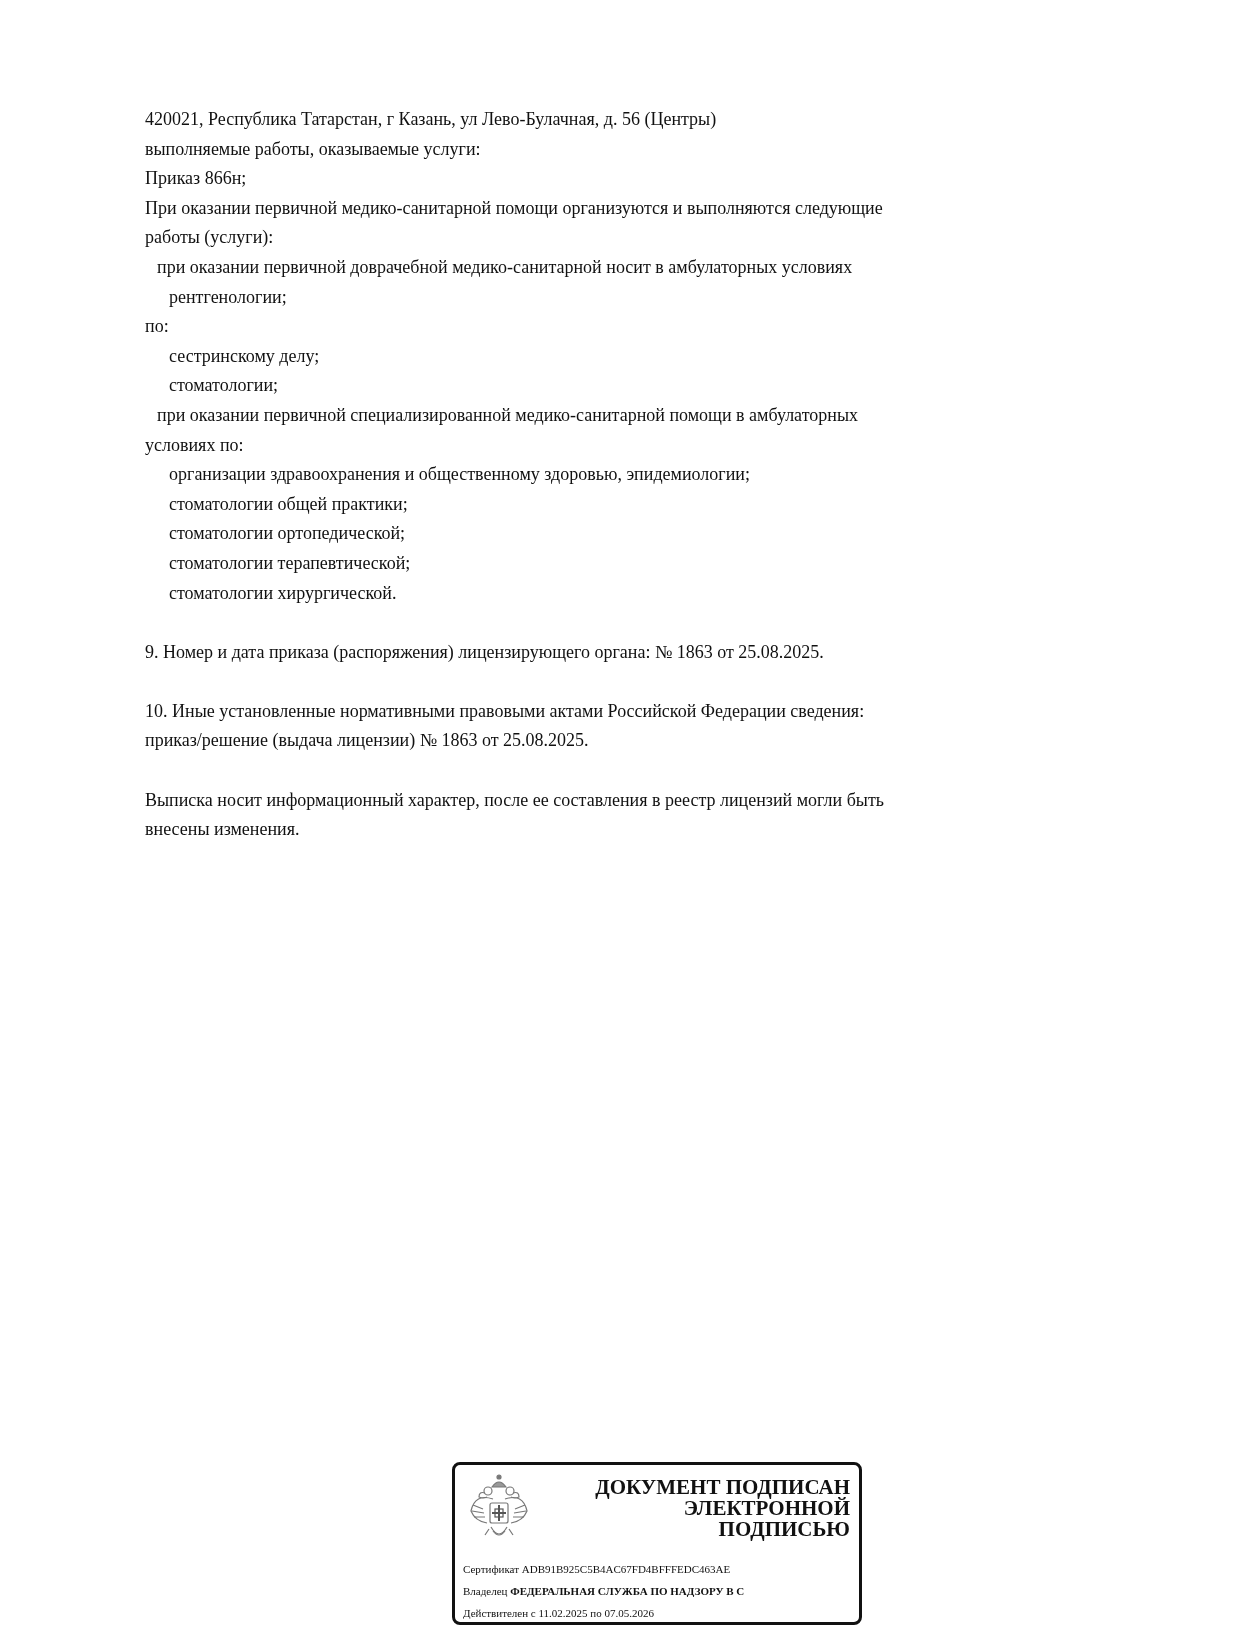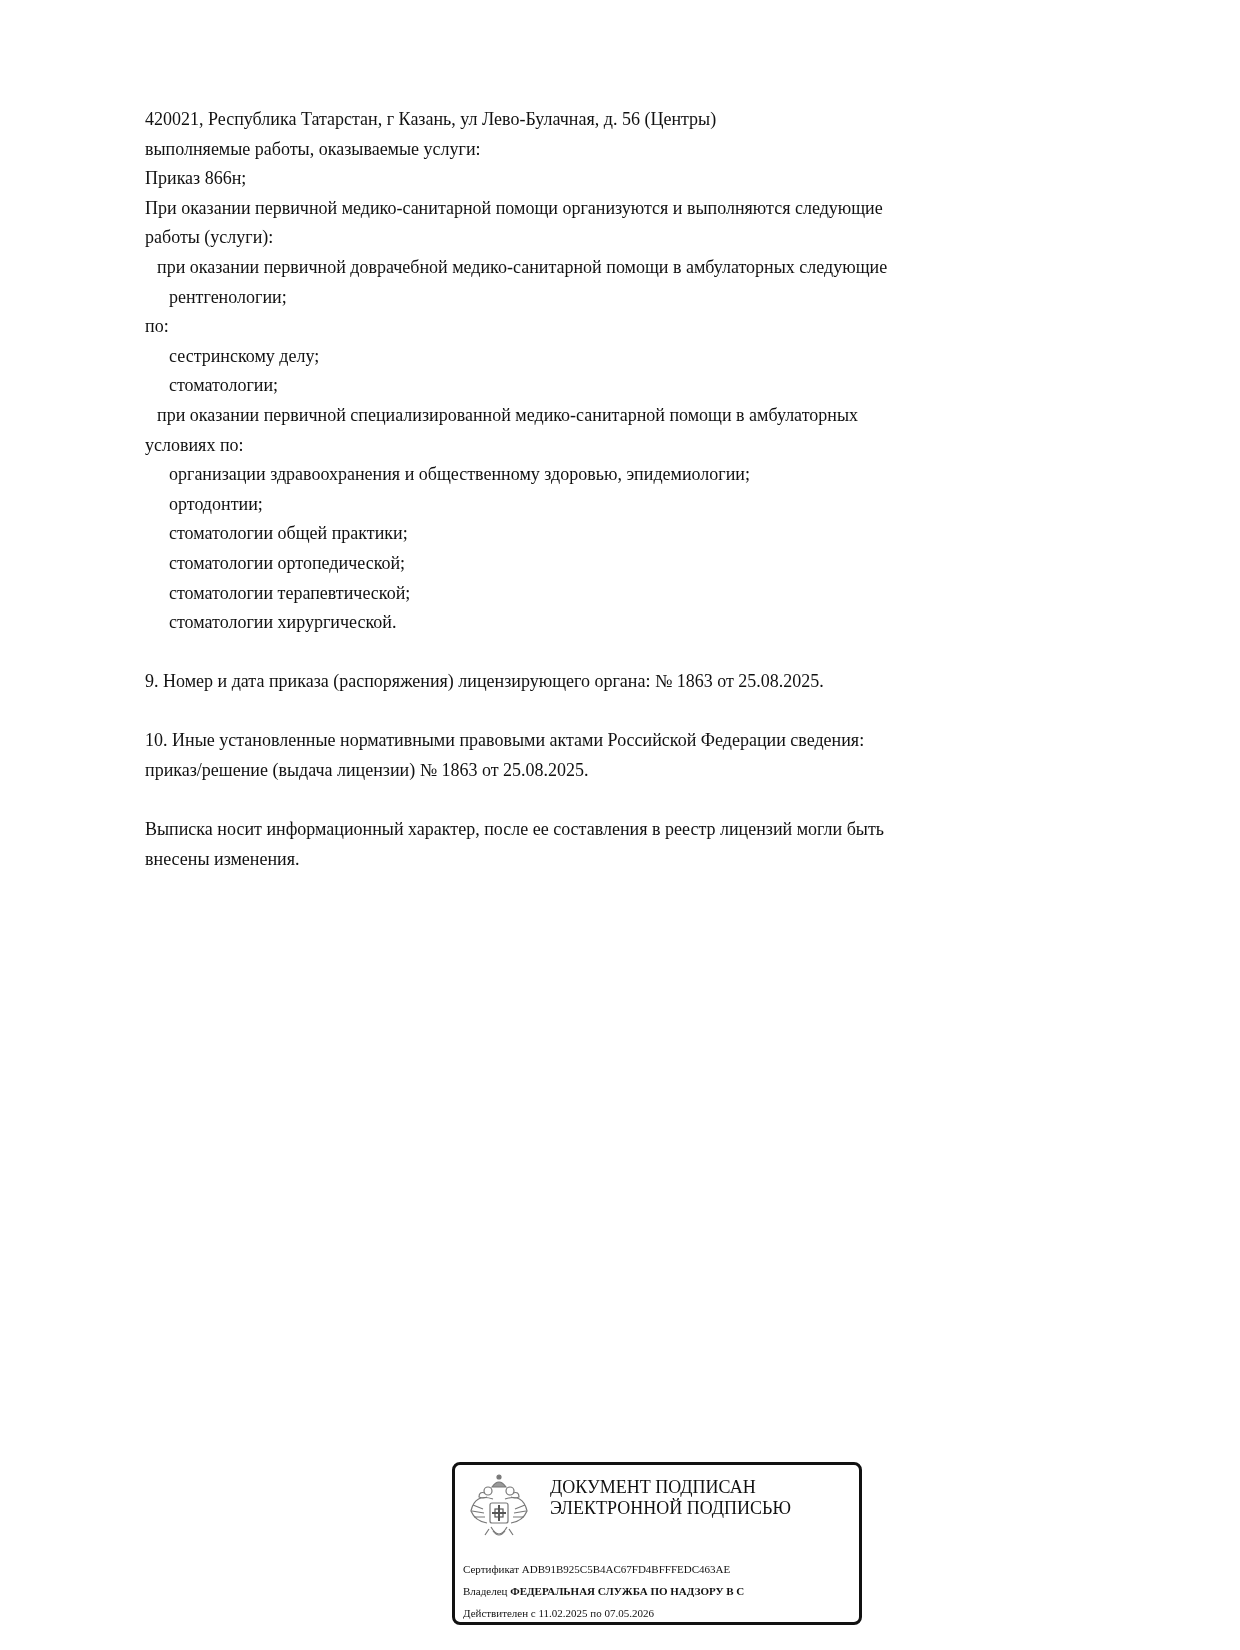"при оказании первичной доврачебной" span.line { text: помощи в амбулаторных следующие -> носит в амбулаторных условиях }
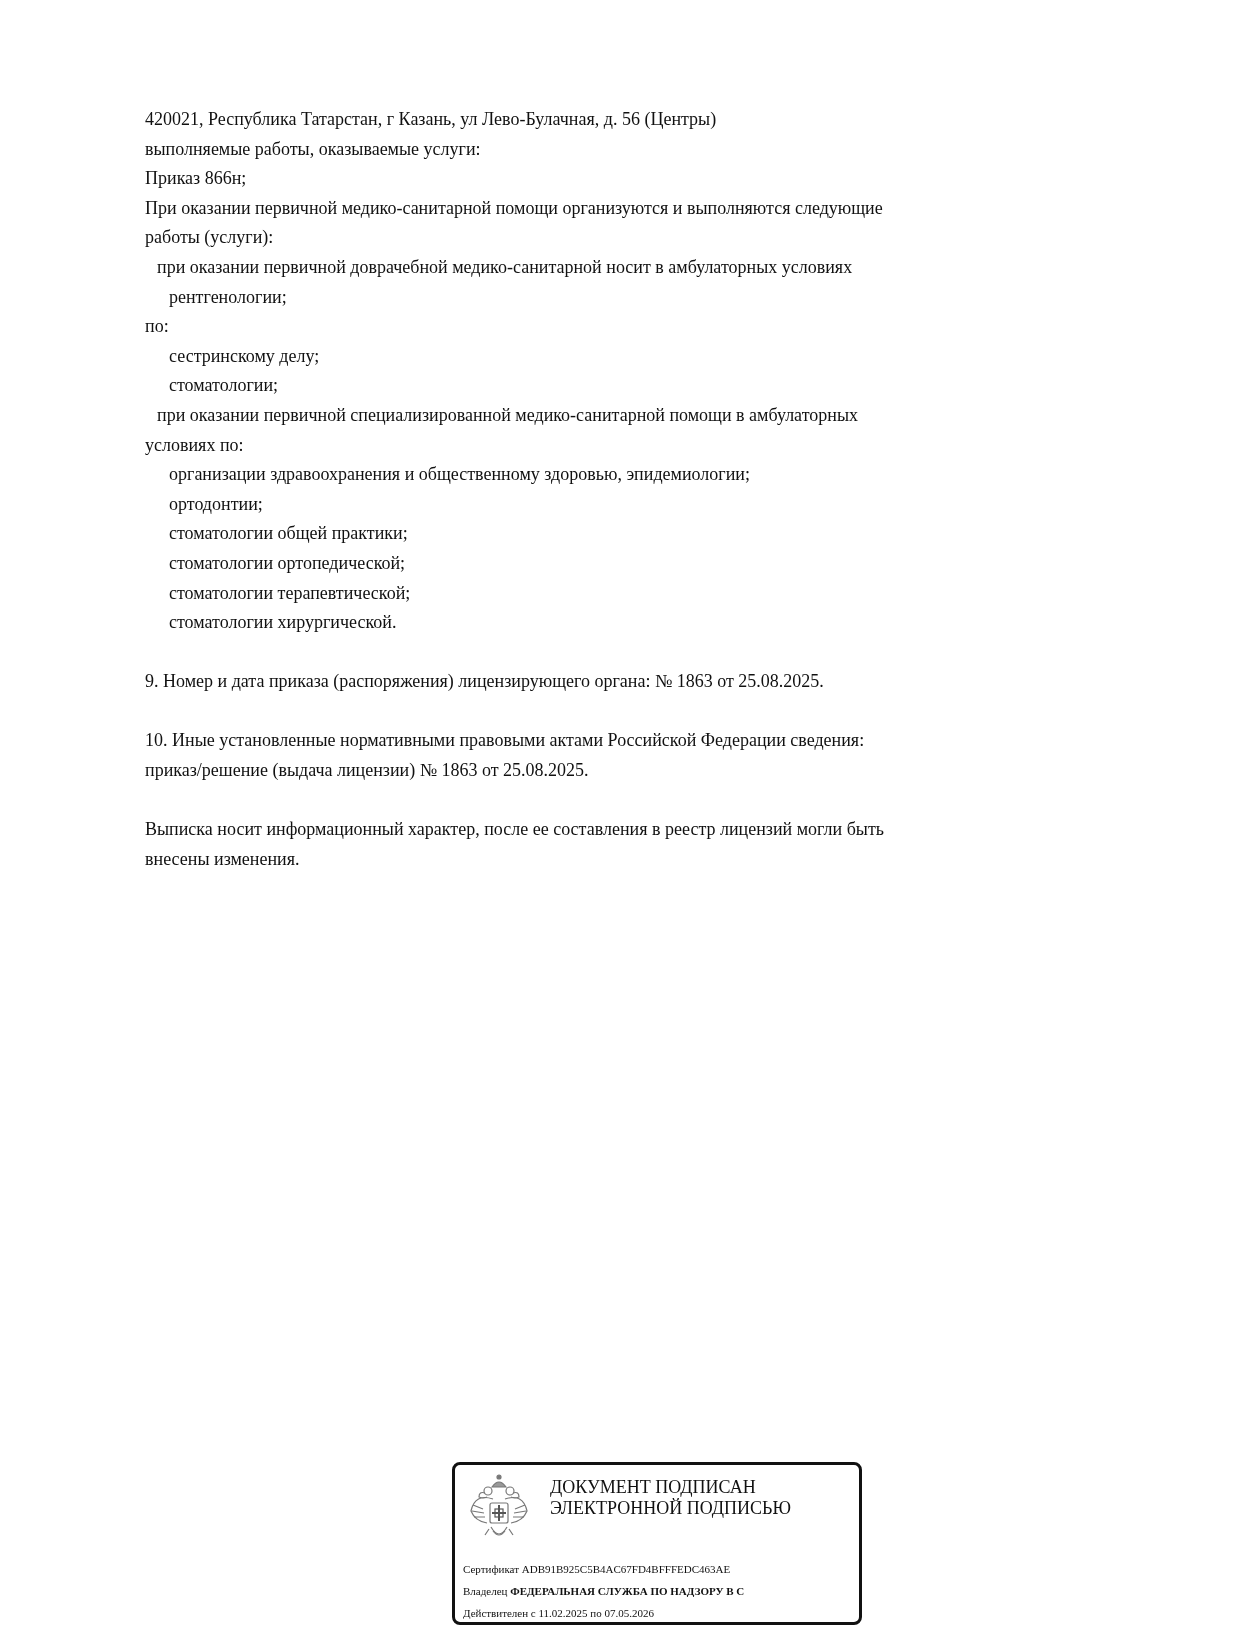"ортодонтии;" span.line { html: <span>ортодонтии;</span> -> none }
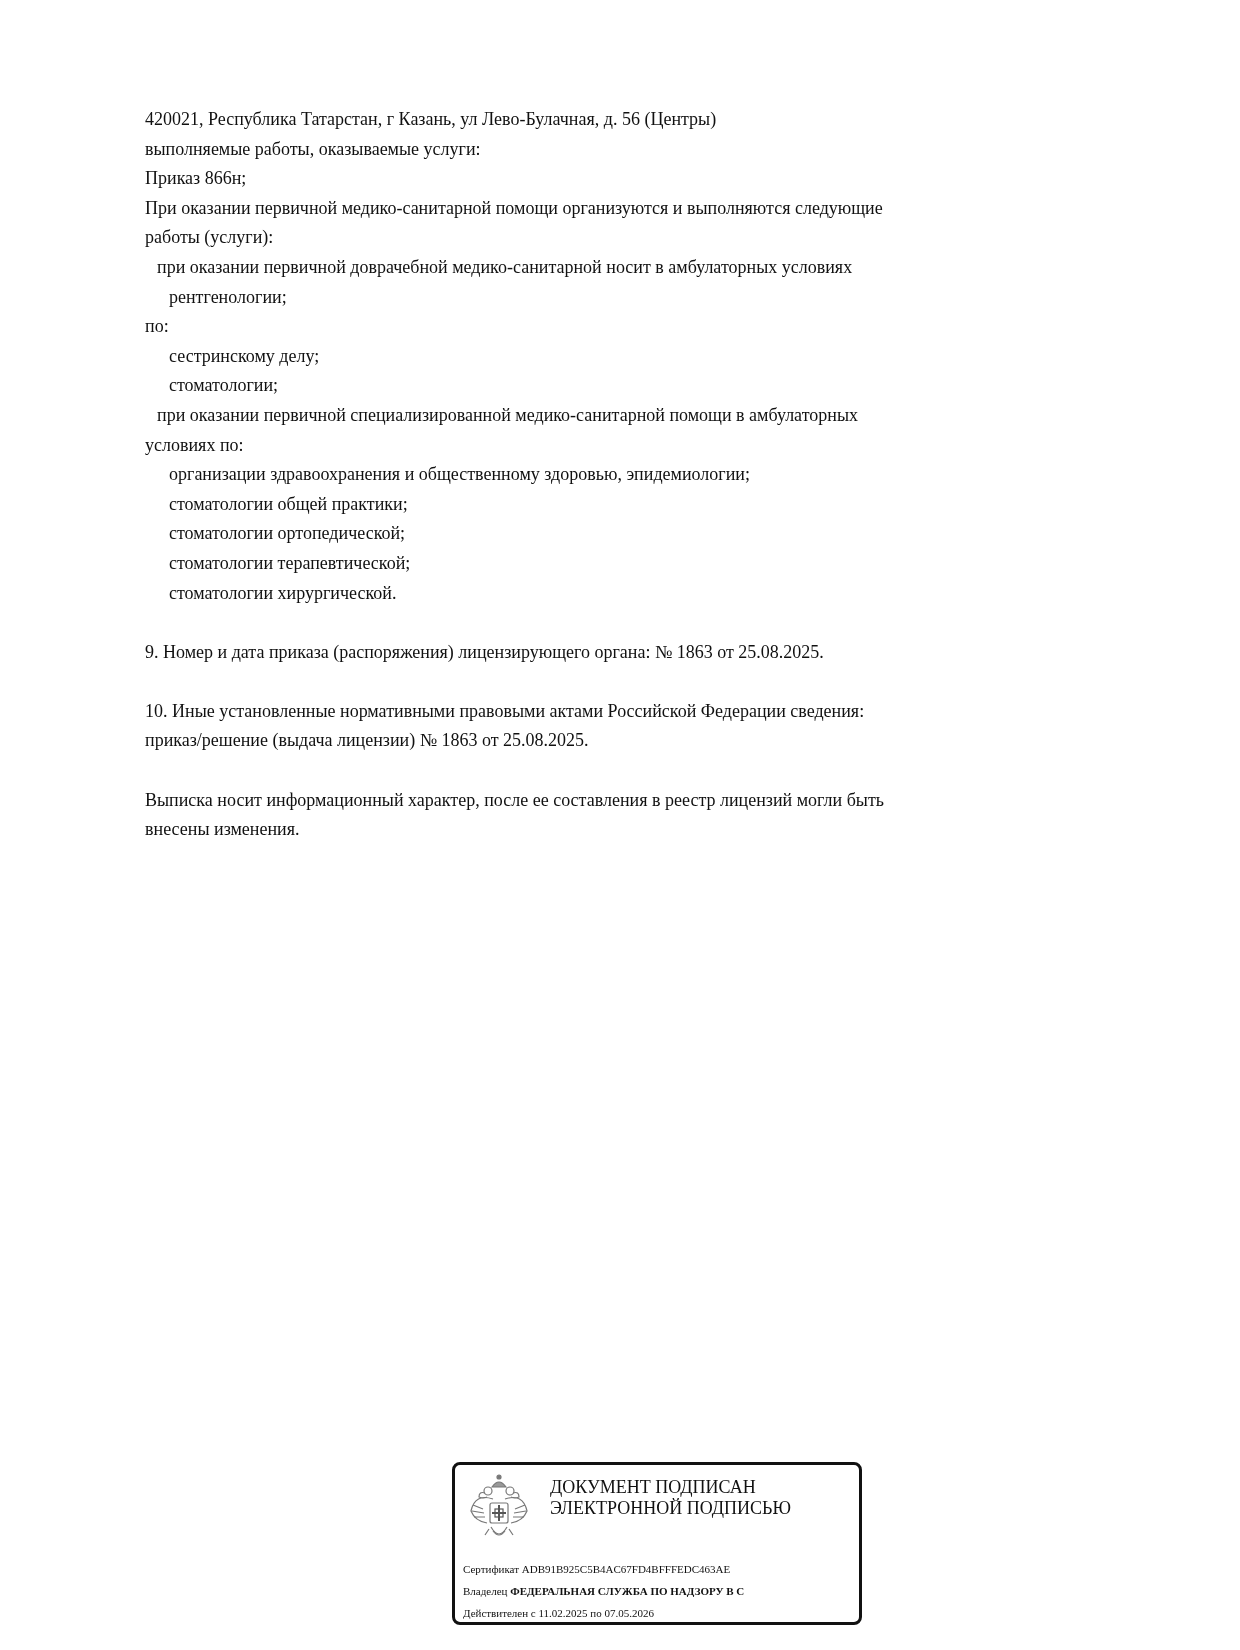"ДОКУМЕНТ ПОДПИСАН" .stamp-title { font-size: 18px -> 21px; font-weight: none -> bold; text-align: left -> right }
